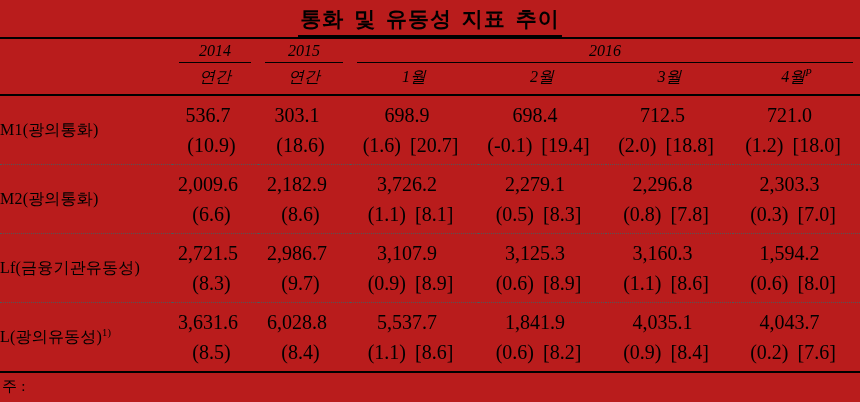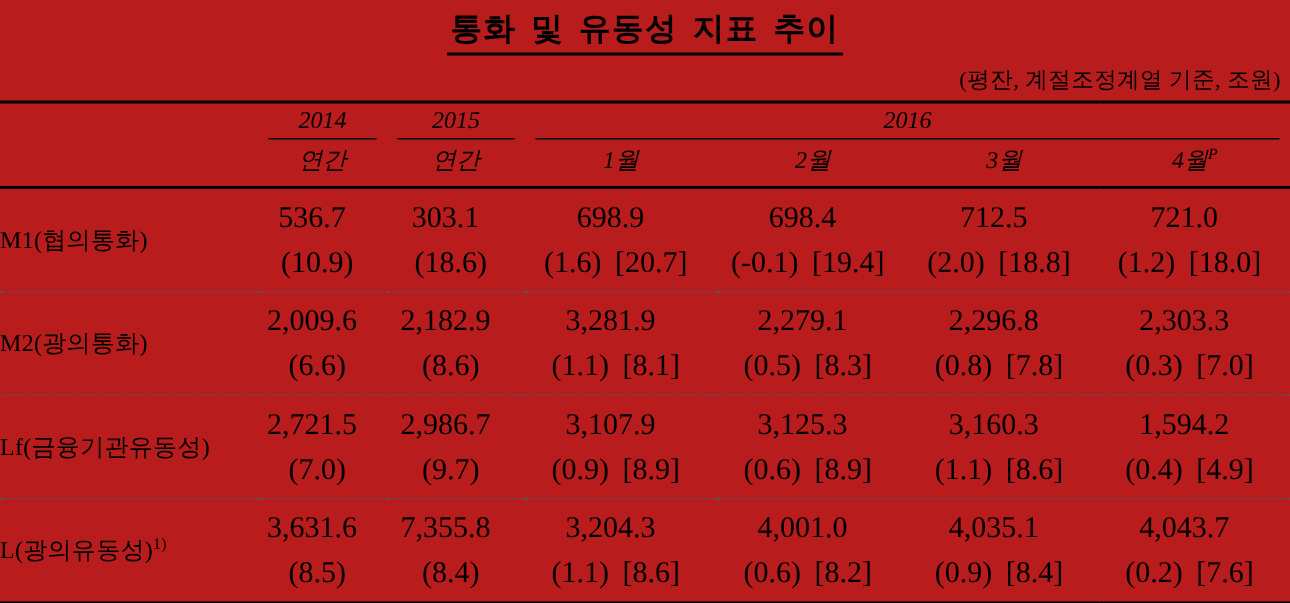"(평잔, 계절조정계열 기준, 조원)" div.unit-note { html: <div>(평잔, 계절조정계열 기준, 조원)</div> -> none }
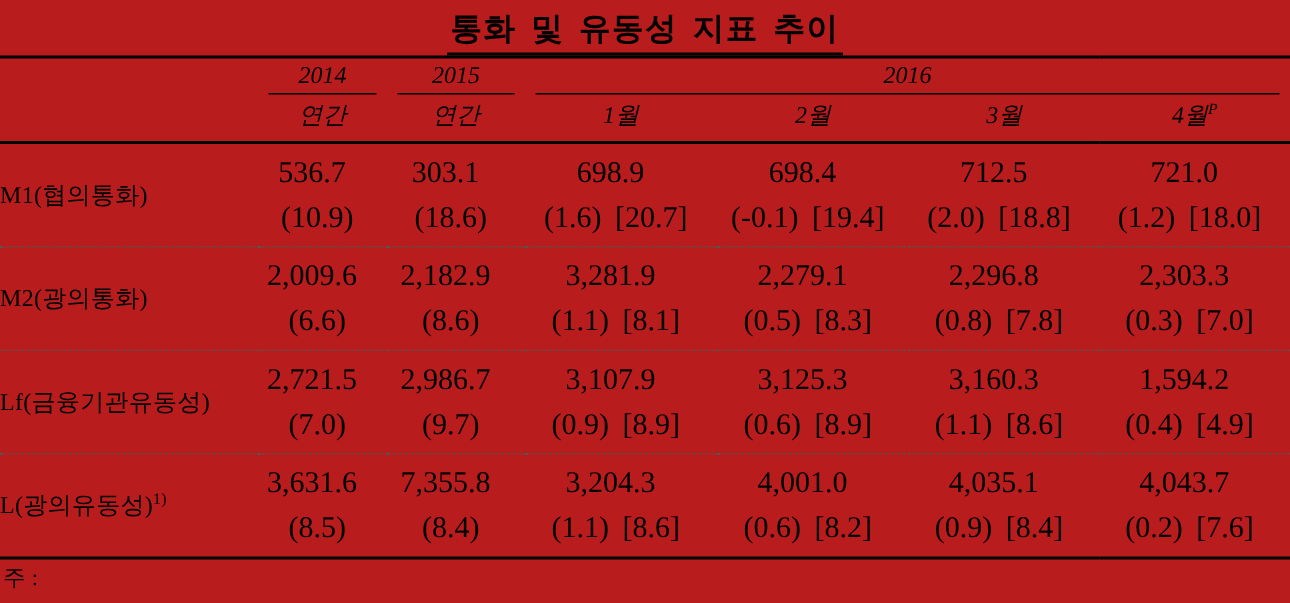"M1(협의통화)" span { text: 협의통화 -> 광의통화 }
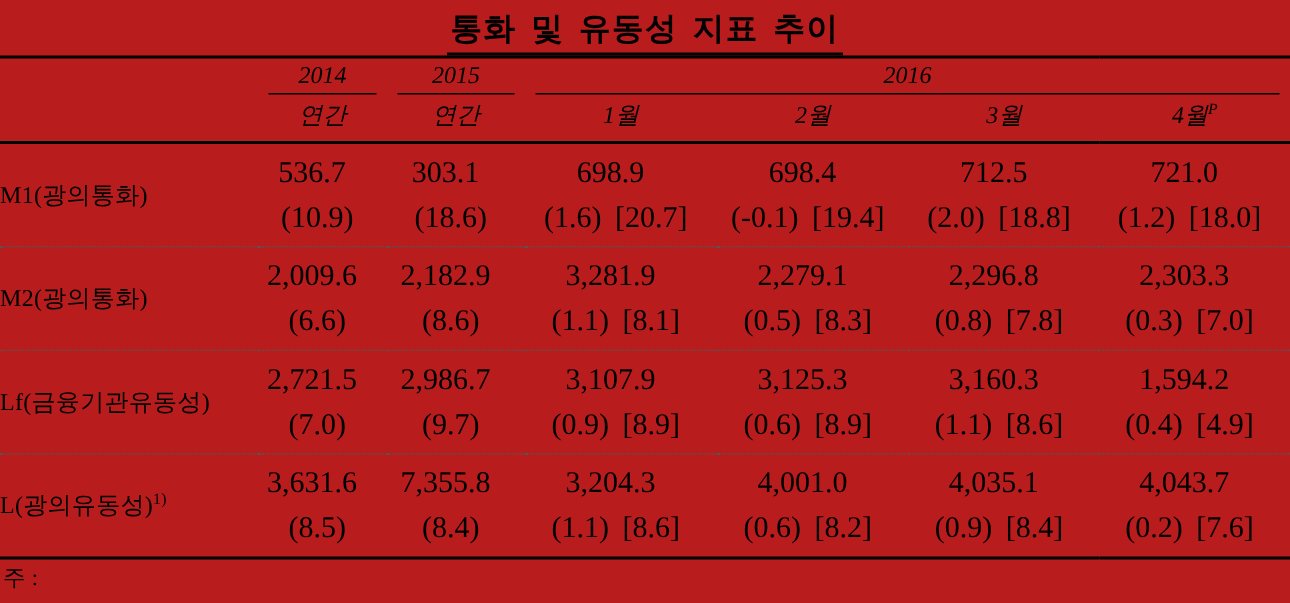"3,281.9" div.val { text: 3,281.9 -> 3,726.2 }
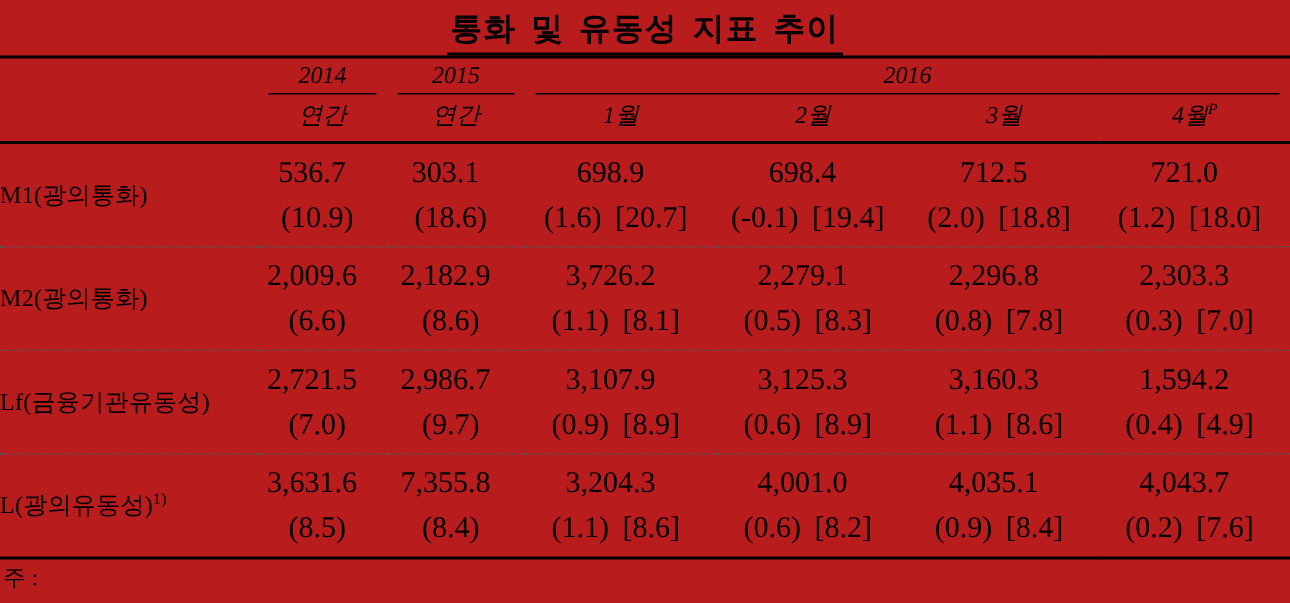"(7.0)" div.rate { text: 7.0 -> 8.3 }
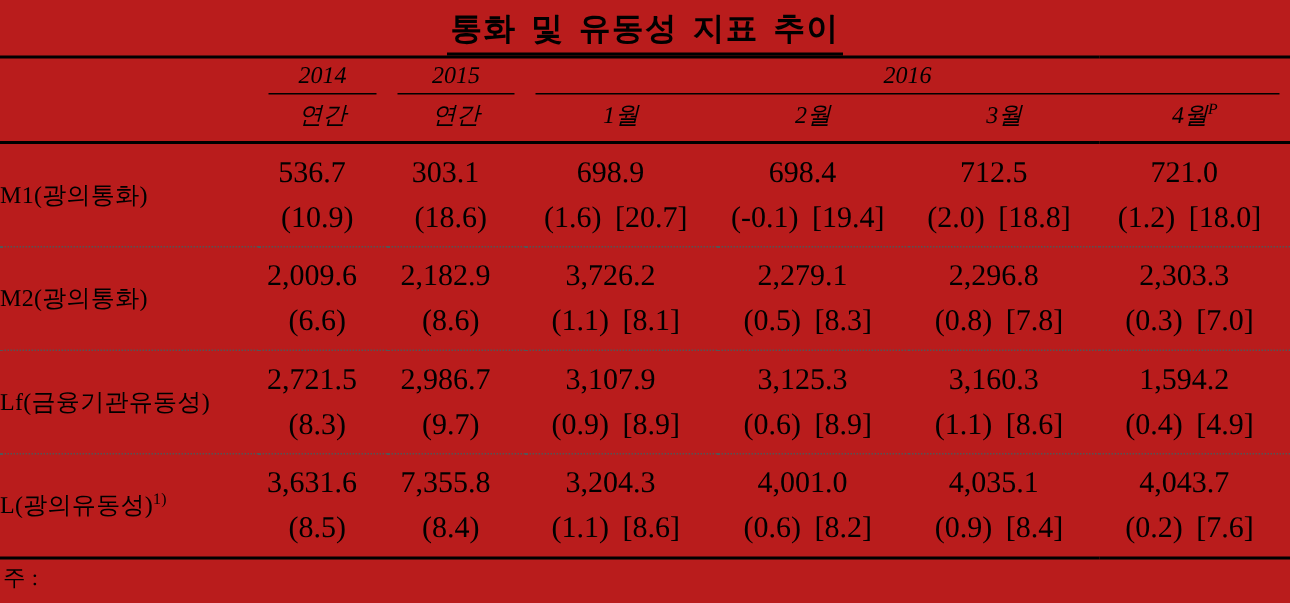"(0.4) [4.9]" div.rate { text: 0.4) [4.9 -> 0.6) [8.0 }
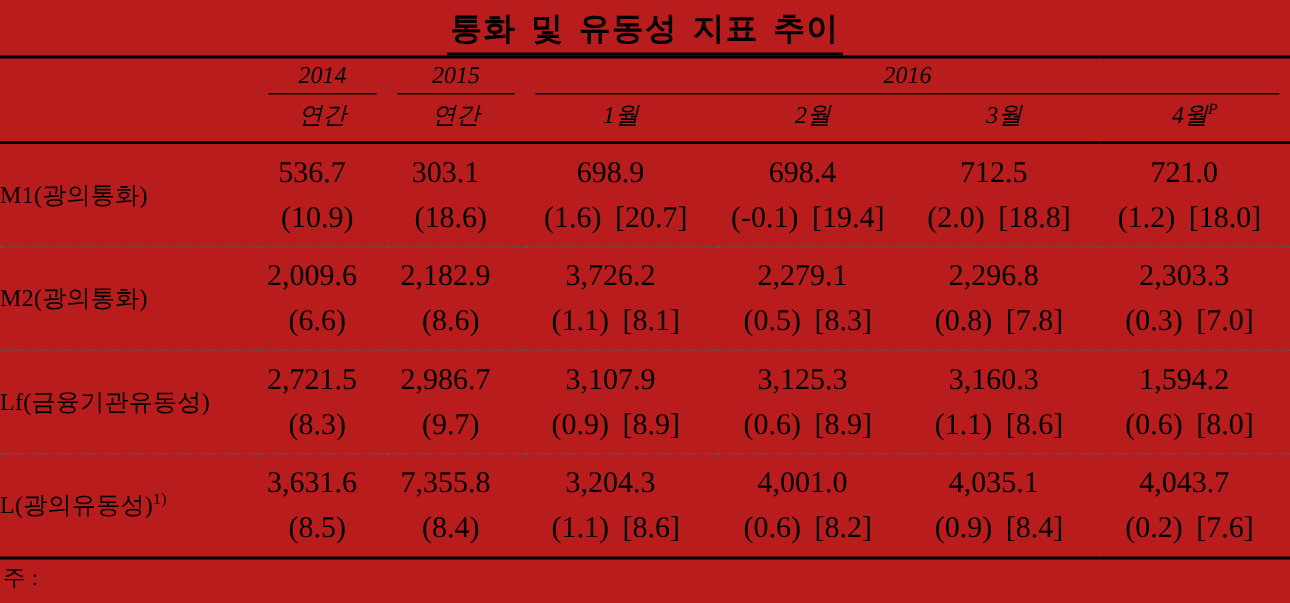"7,355.8" div.val { text: 7,355.8 -> 6,028.8 }
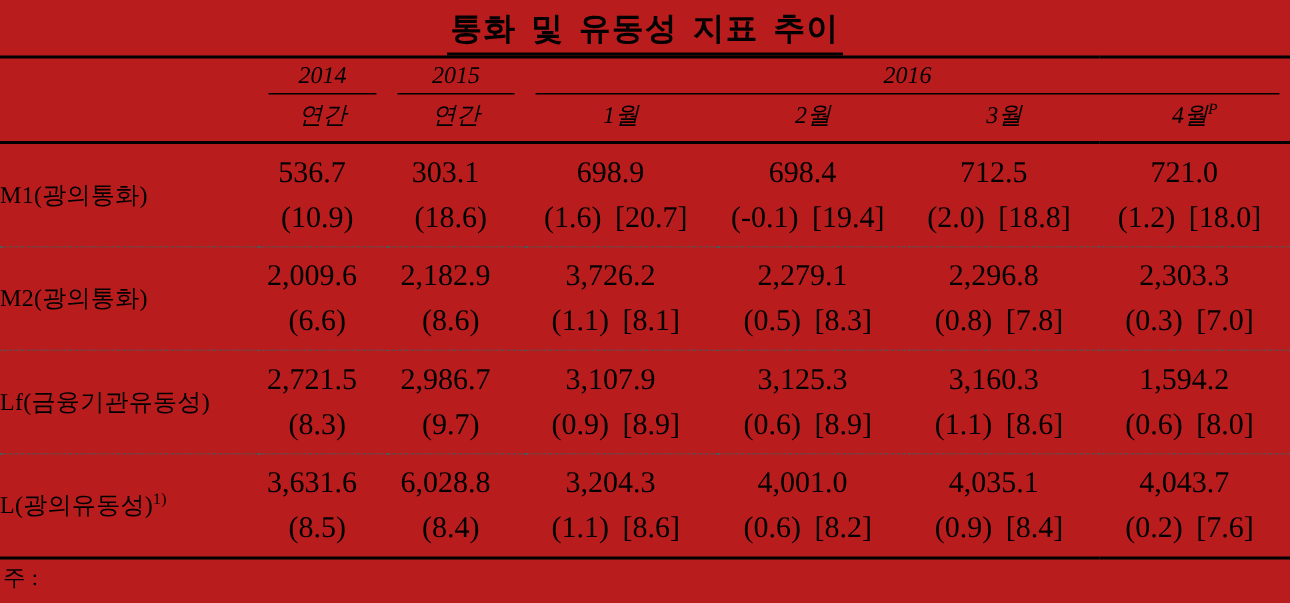"3,204.3" div.val { text: 3,204.3 -> 5,537.7 }
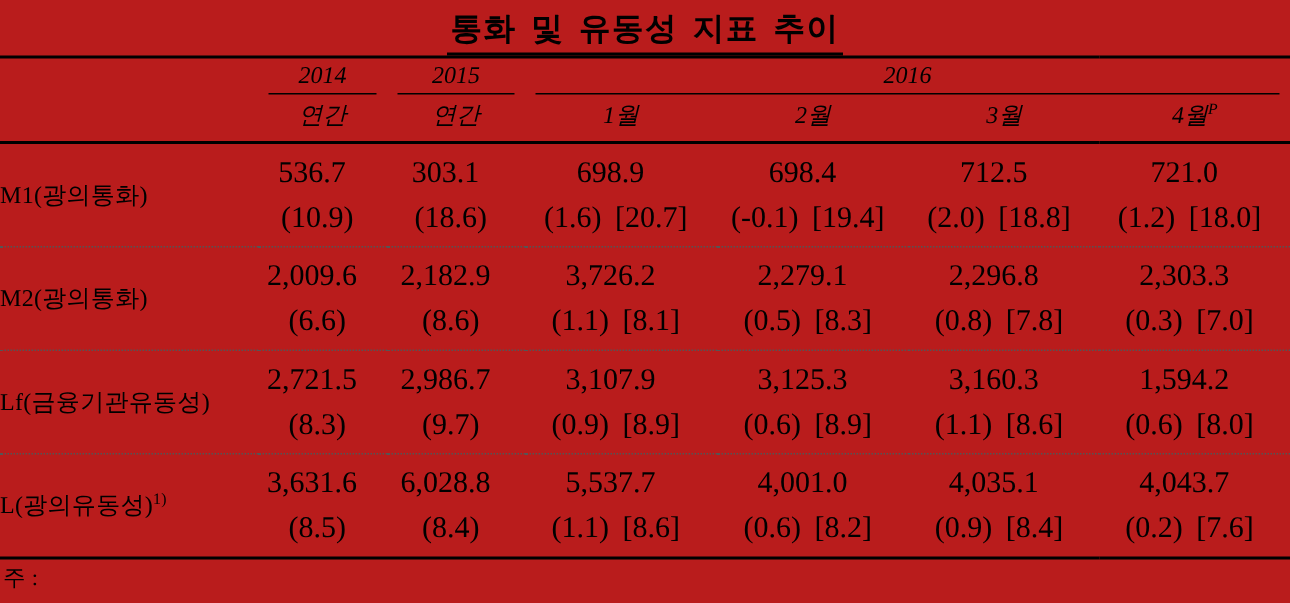"4,001.0" div.val { text: 4,001.0 -> 1,841.9 }
